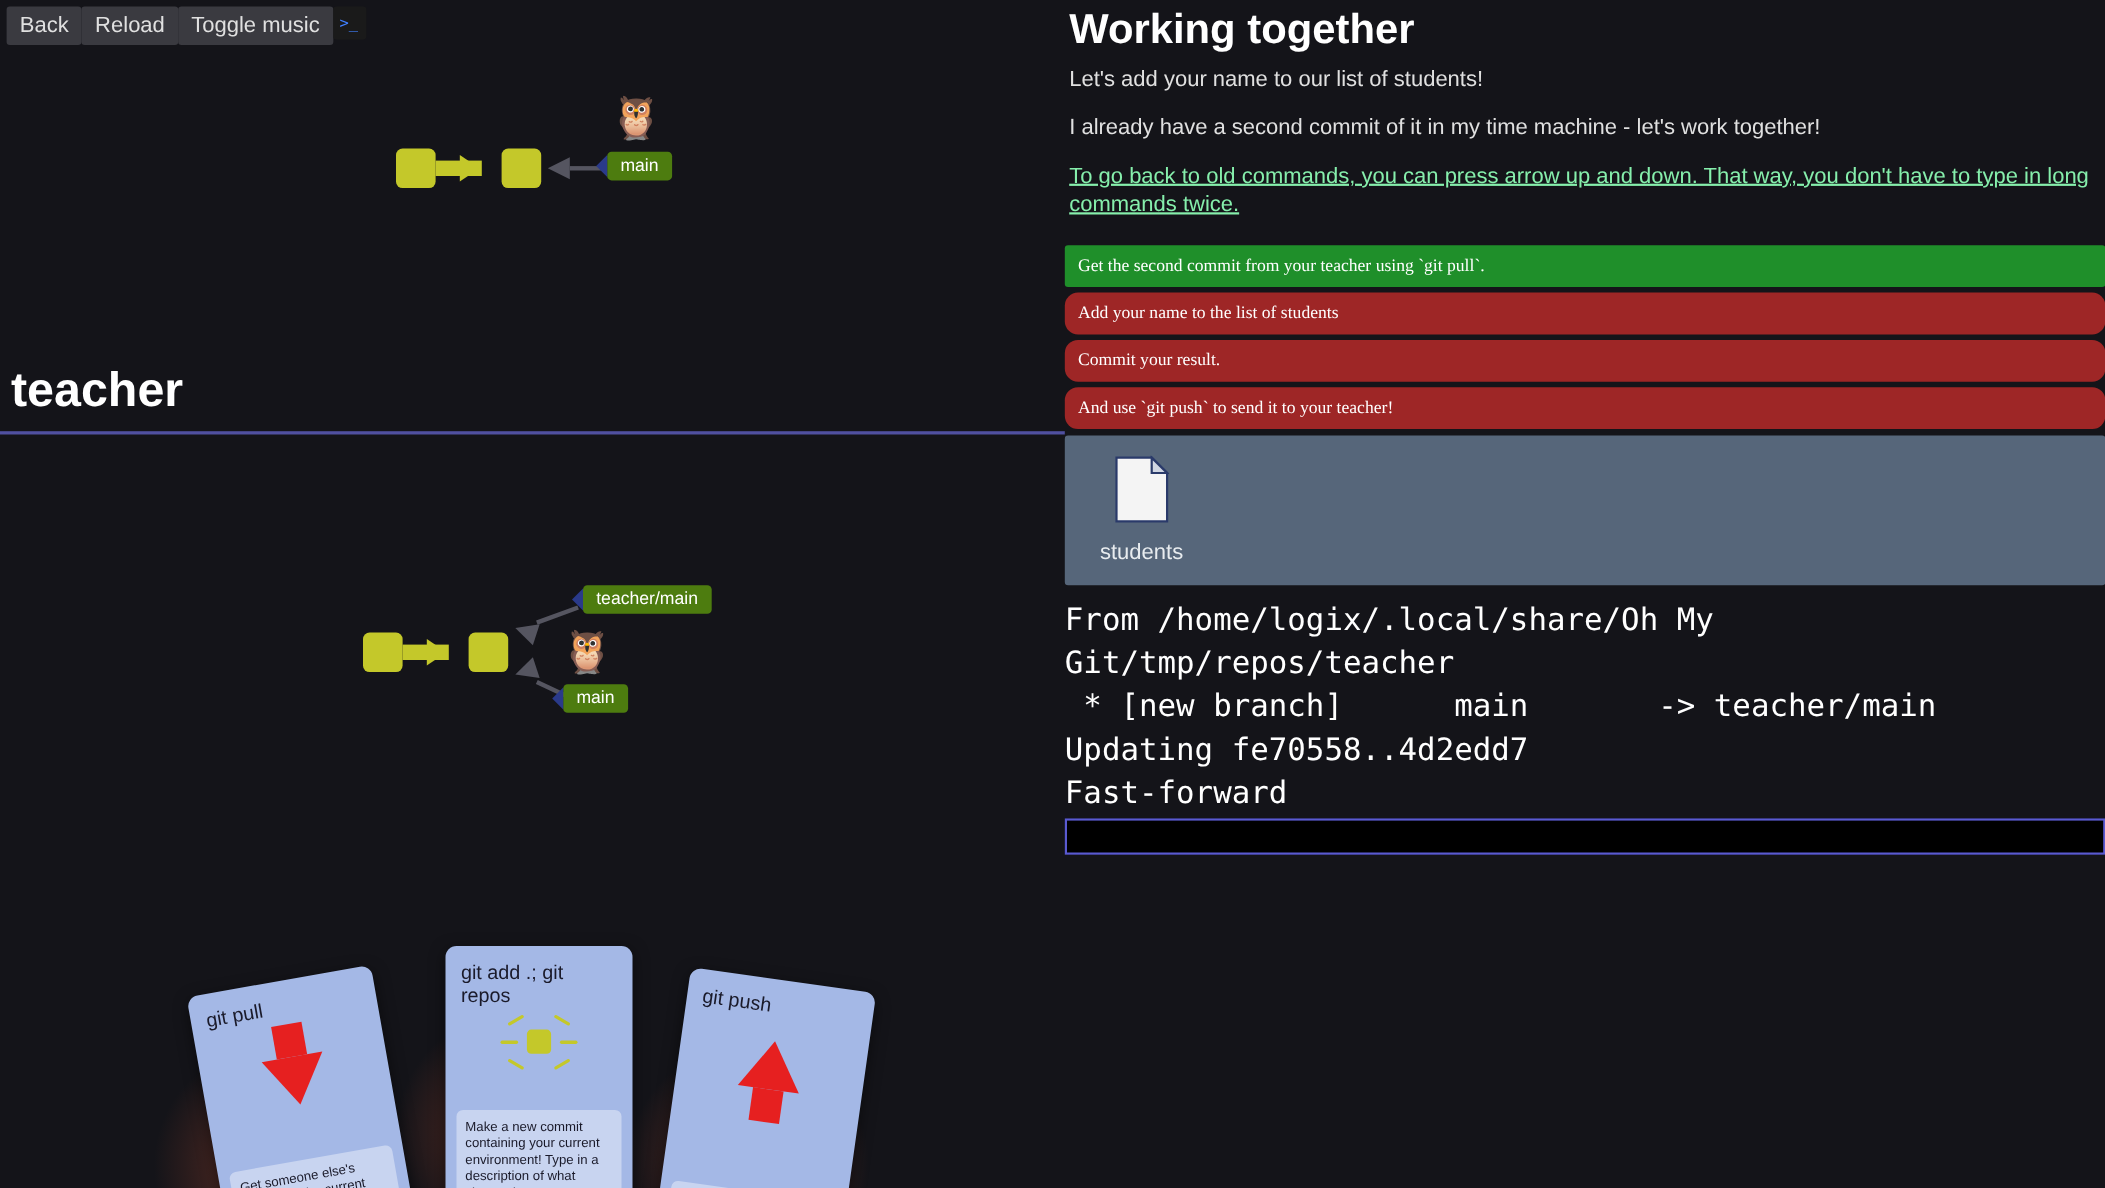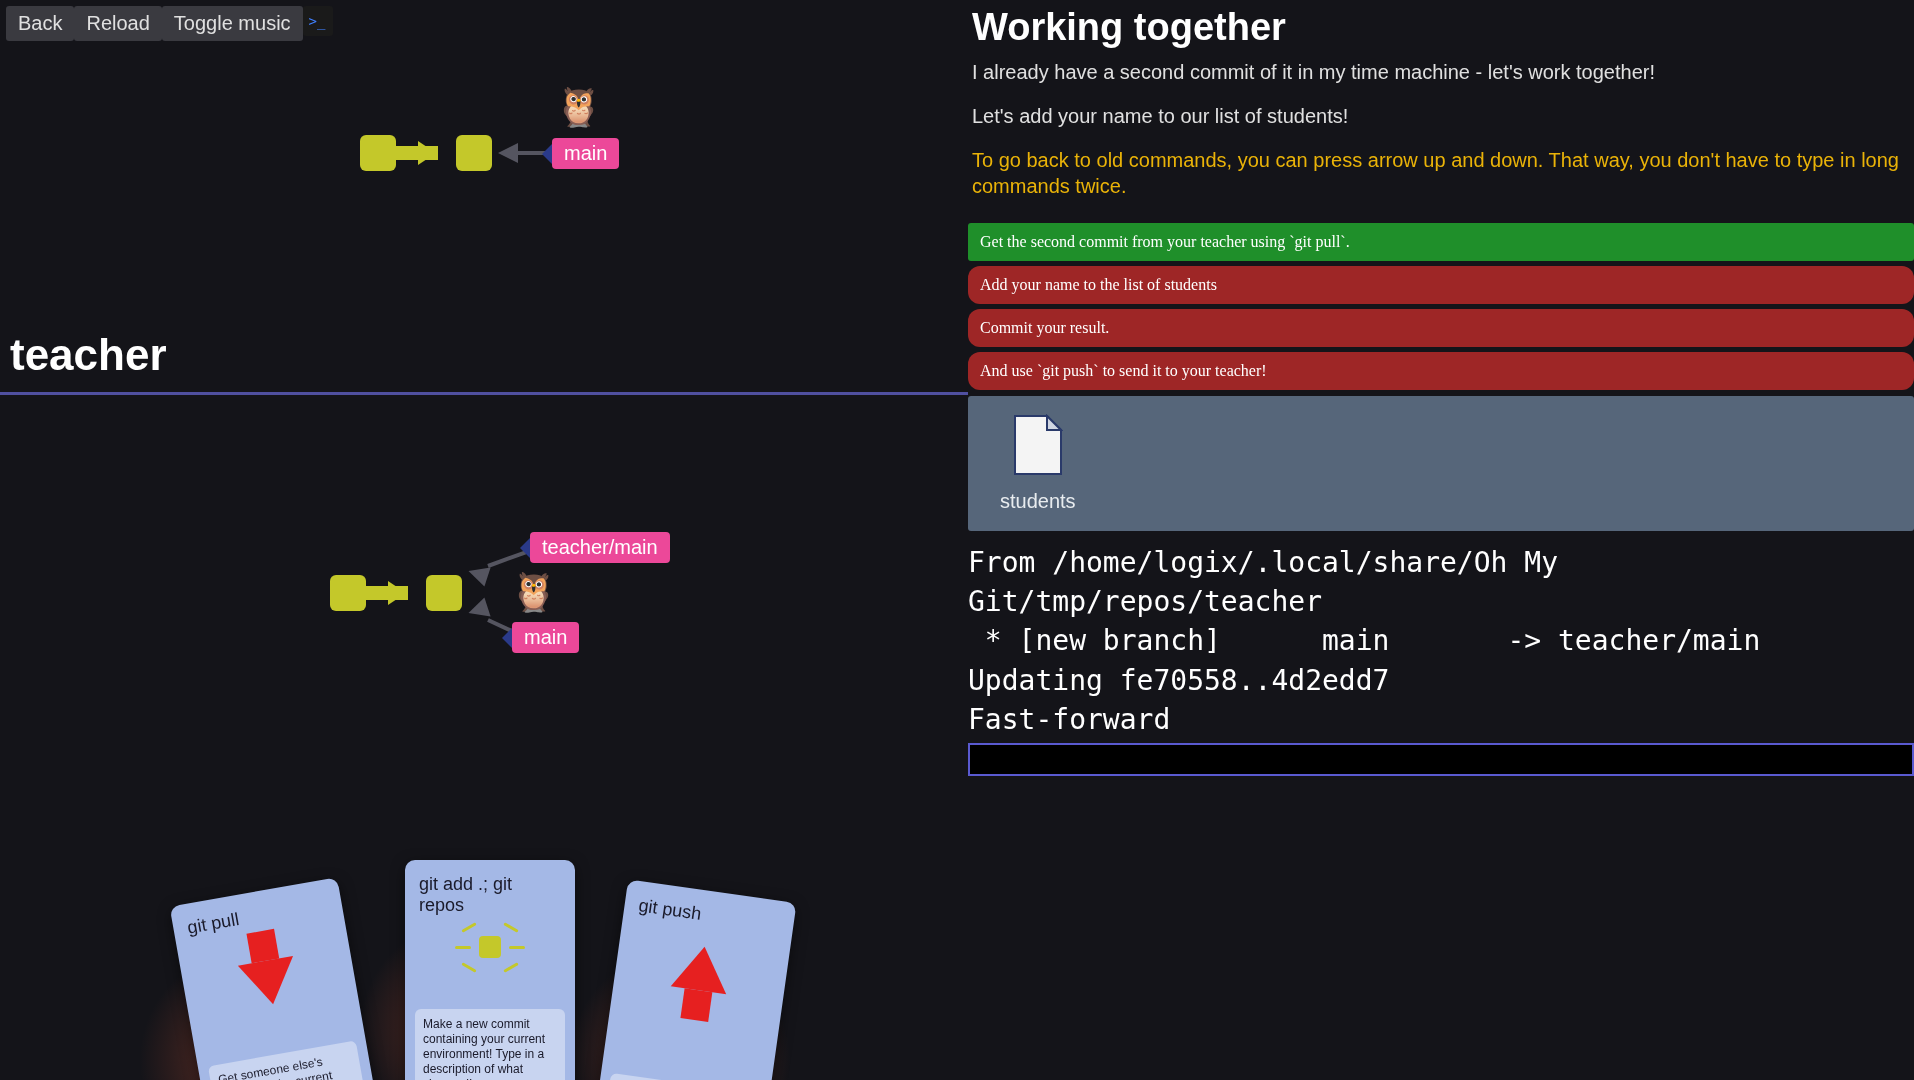"I already have a second" div.description { order: before "Let's add your name to" -> after "Let's add your name to" }
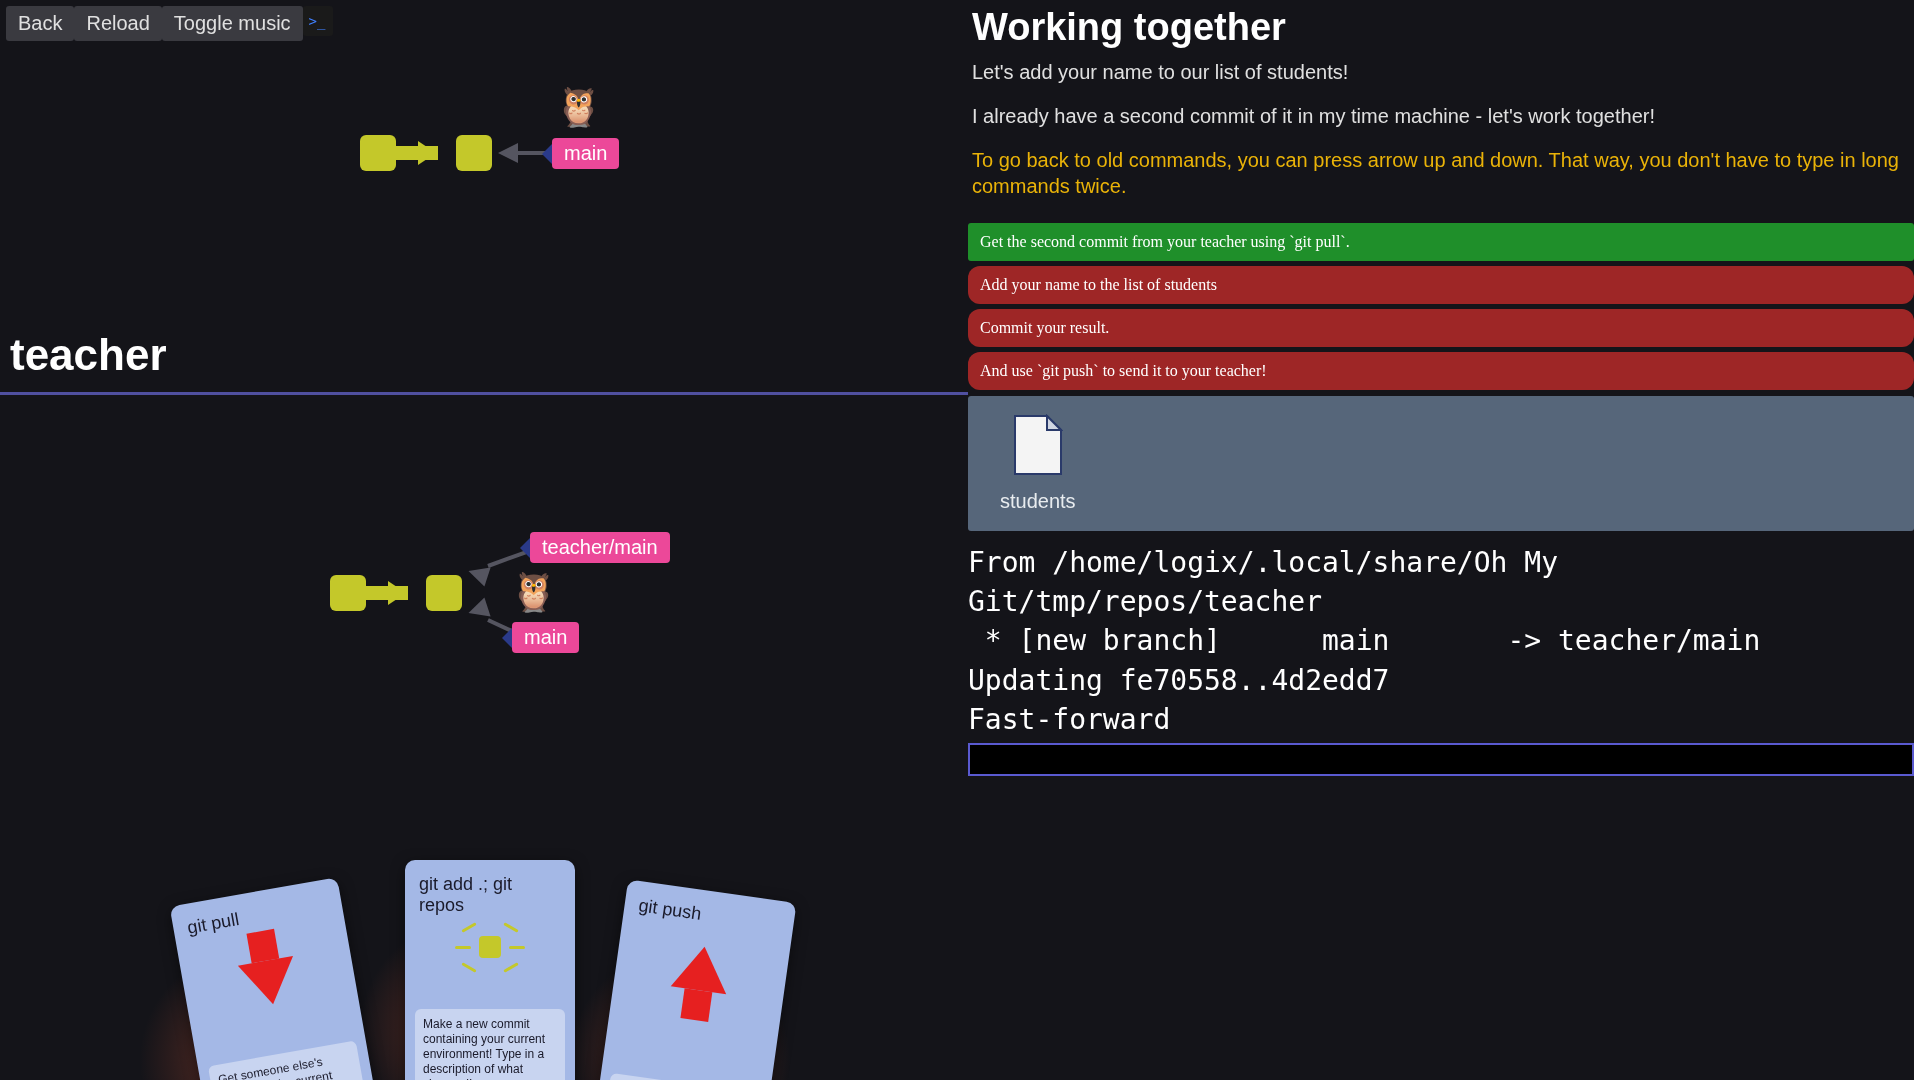"main" .branch-tag { background: #ec4899 -> #4d7c0f; font-size: 20px -> 16px }
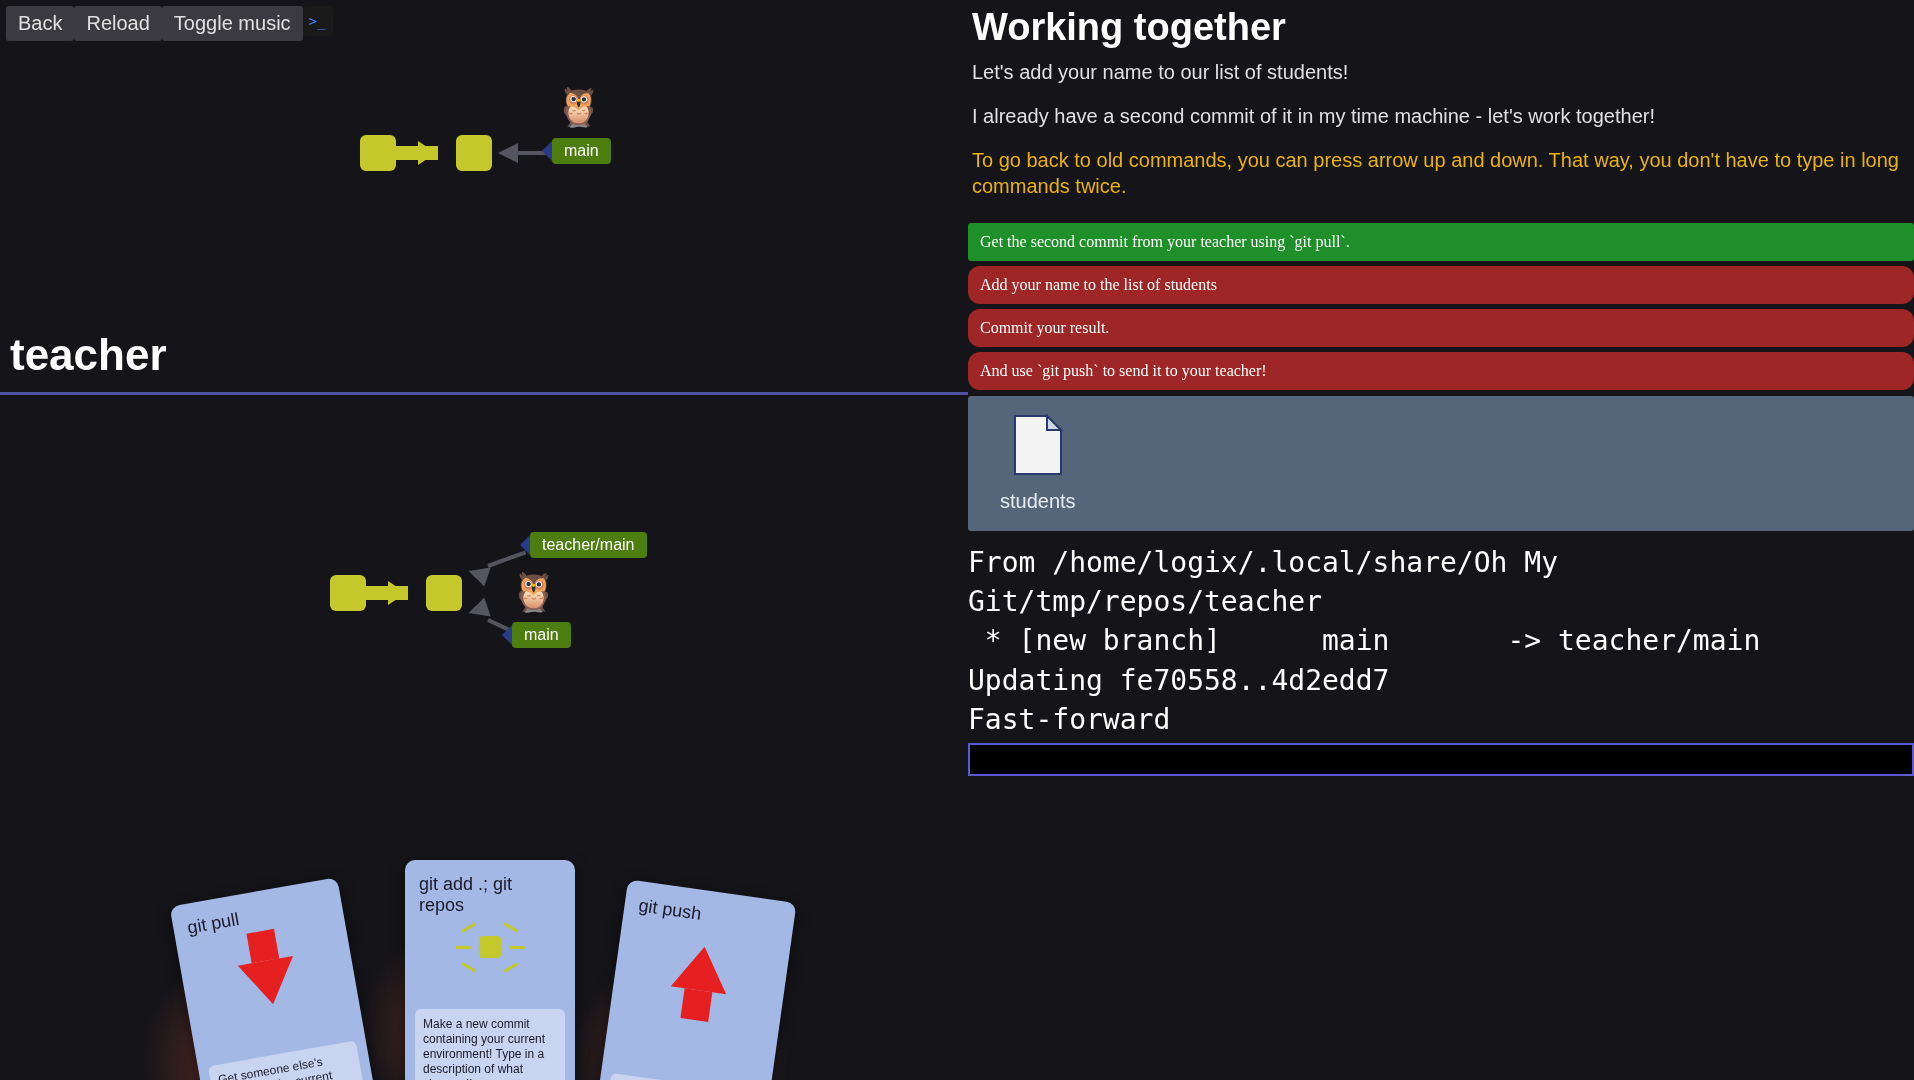"To go back to old" .description.dim { color: #eab308 -> #86efac; text-decoration: none -> underline }
